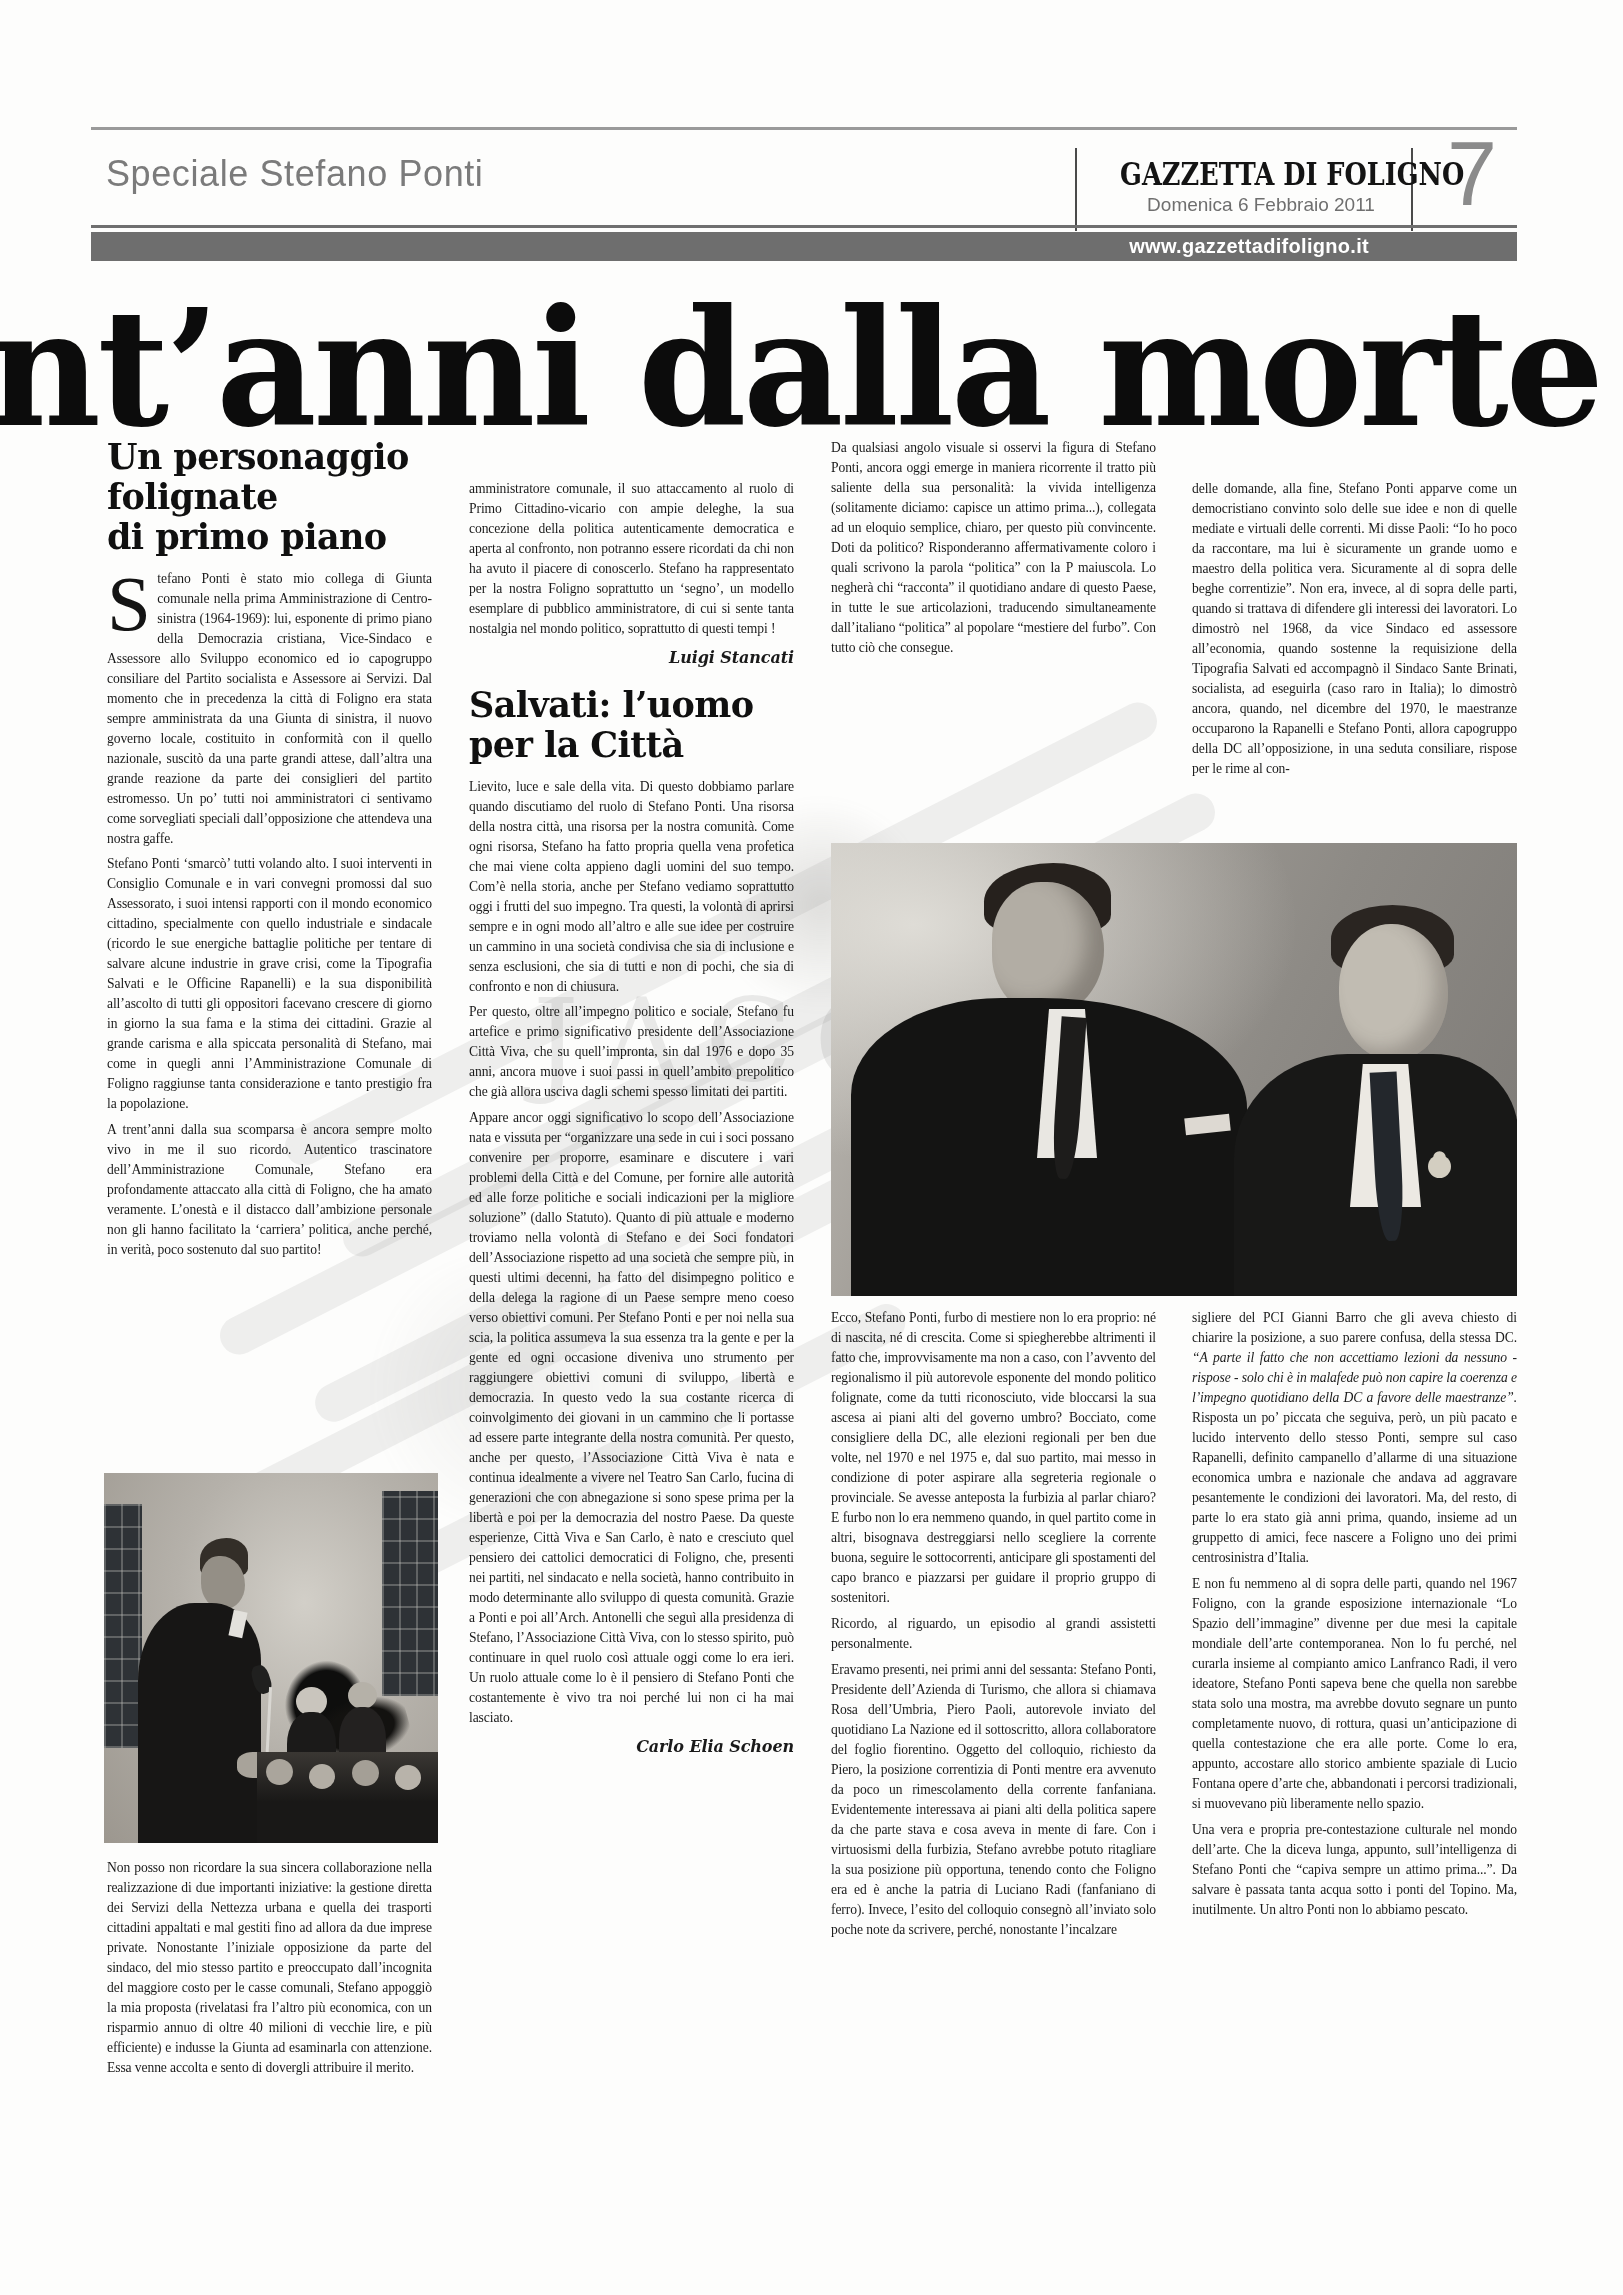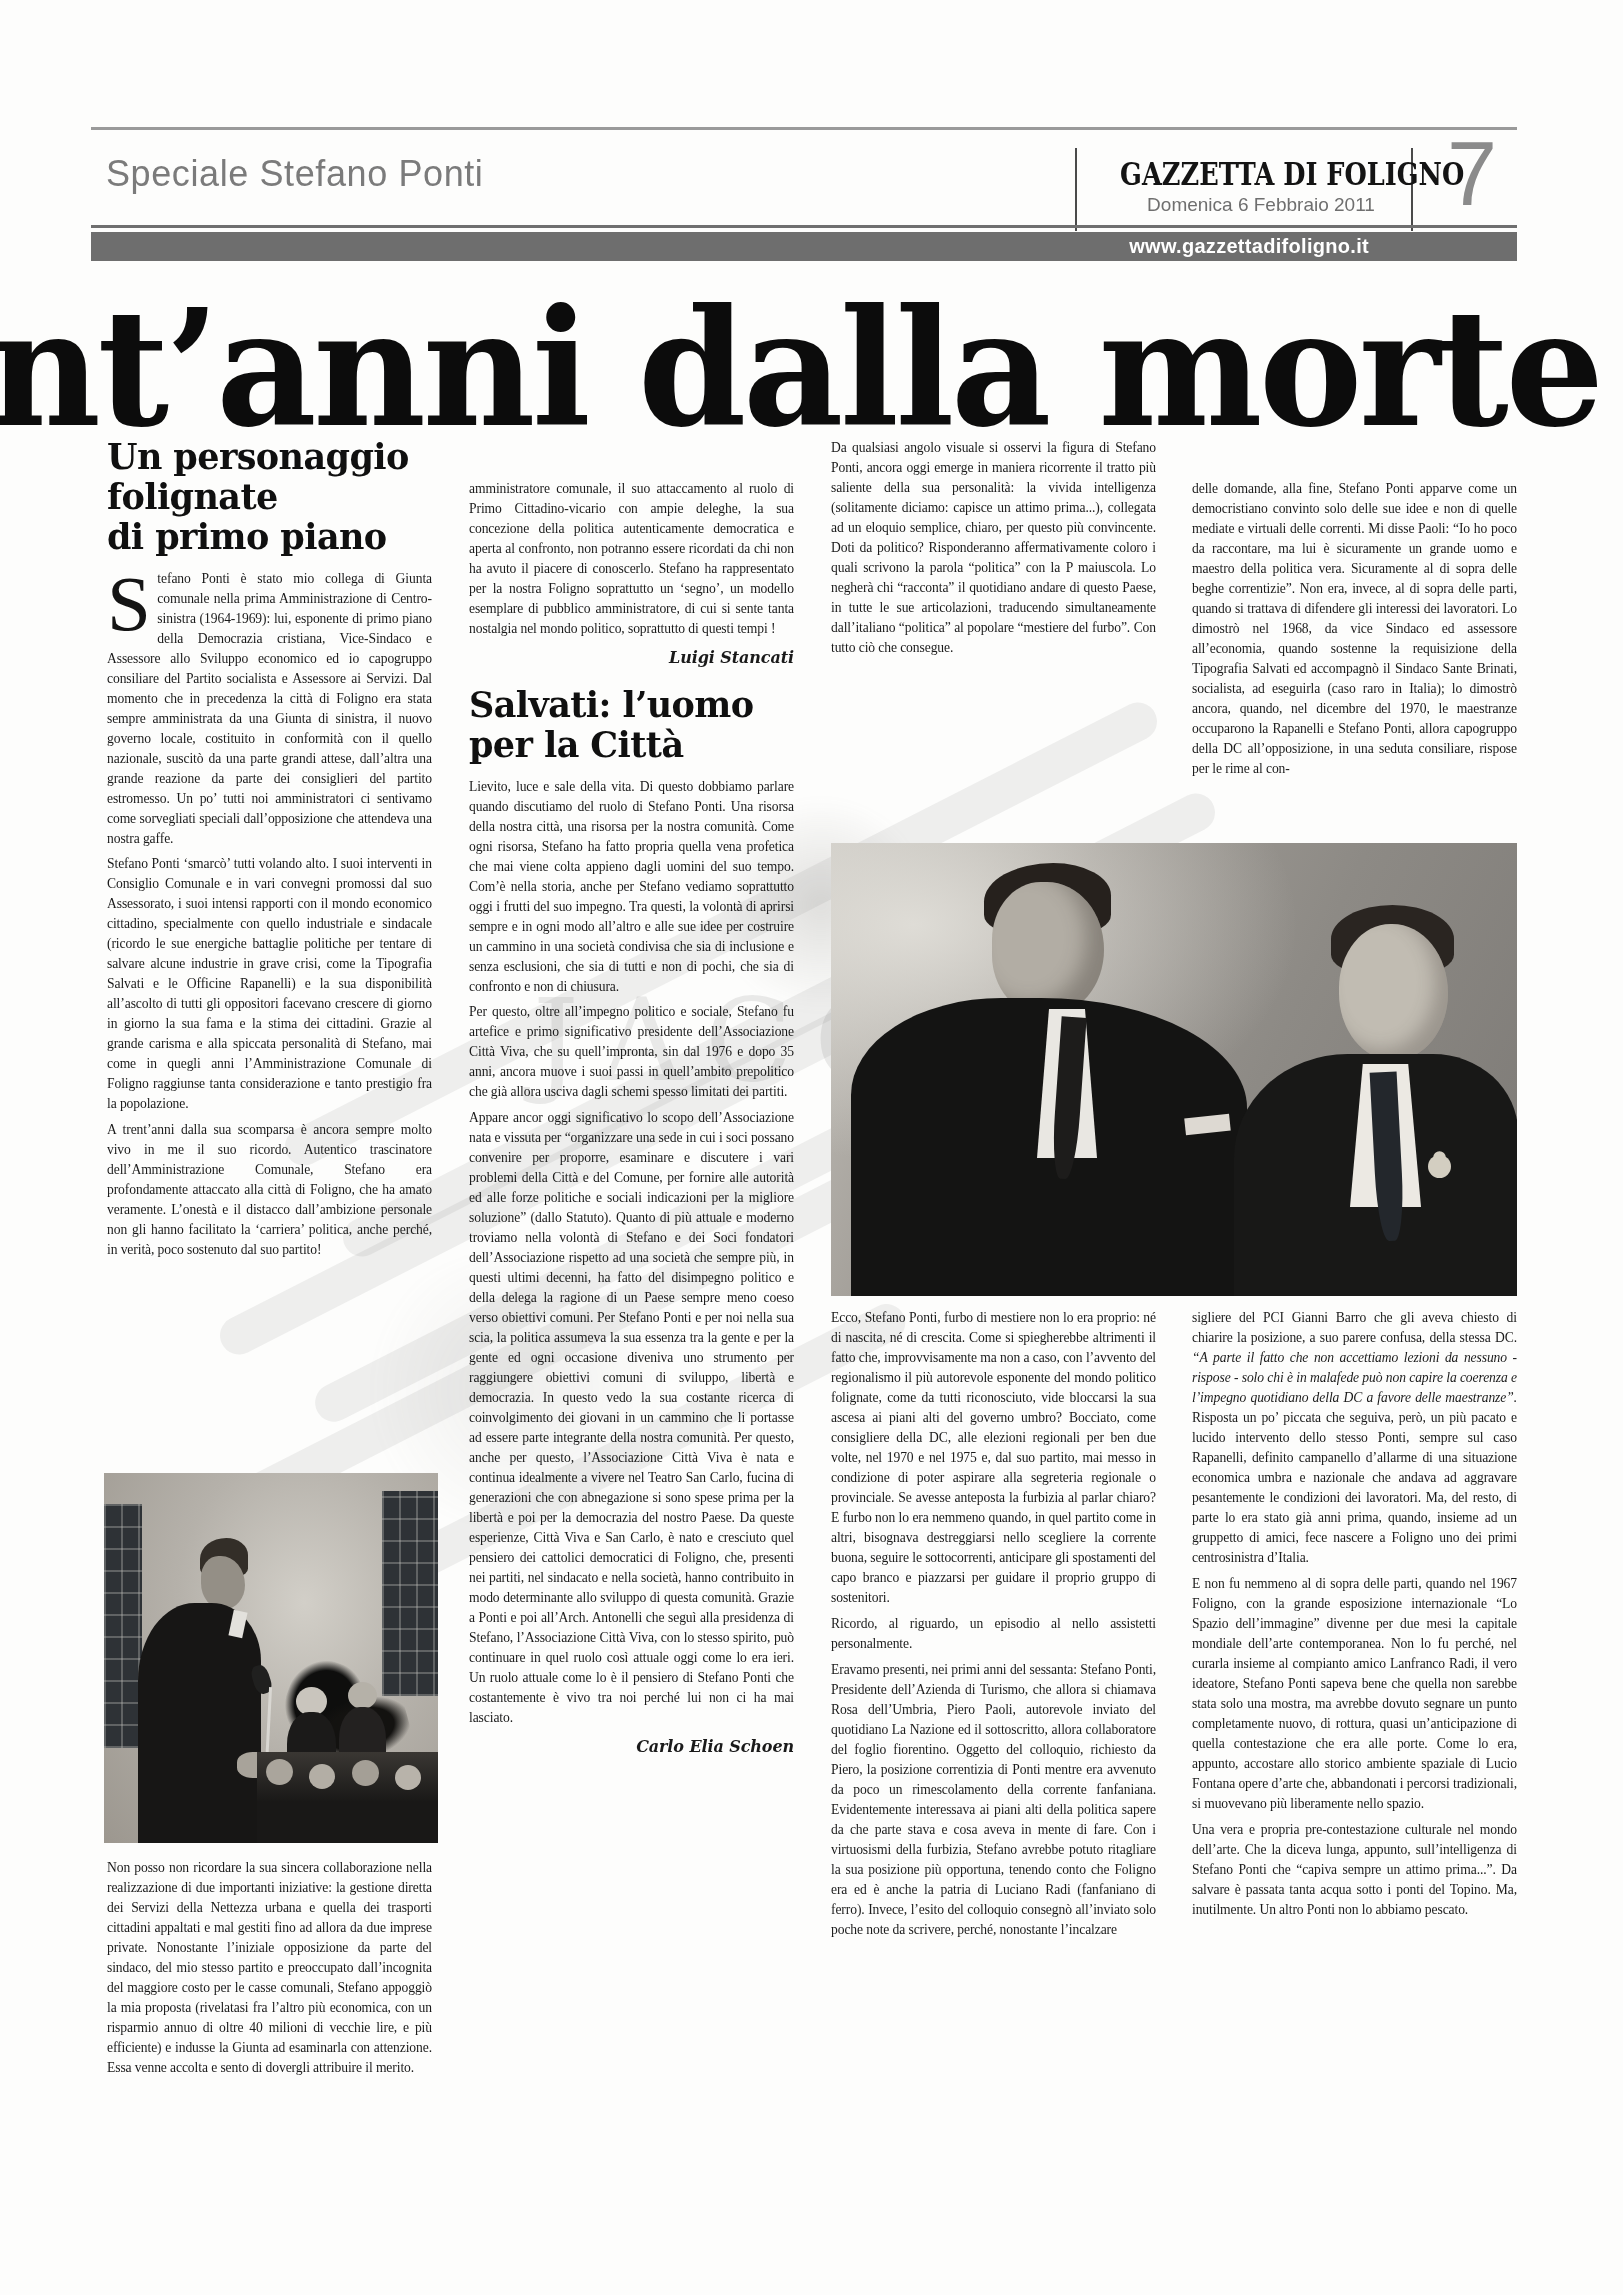"Ricordo, al riguardo, un episodio" p { text: nello -> grandi }
